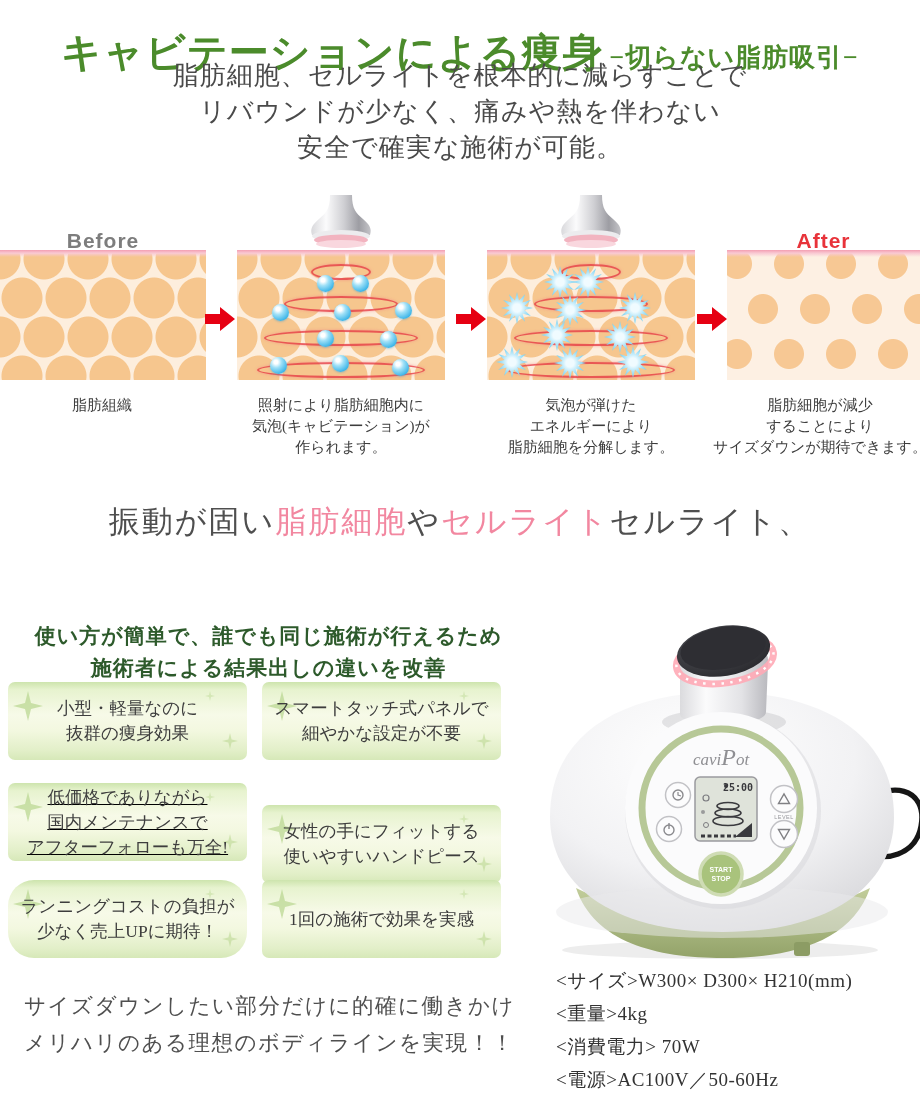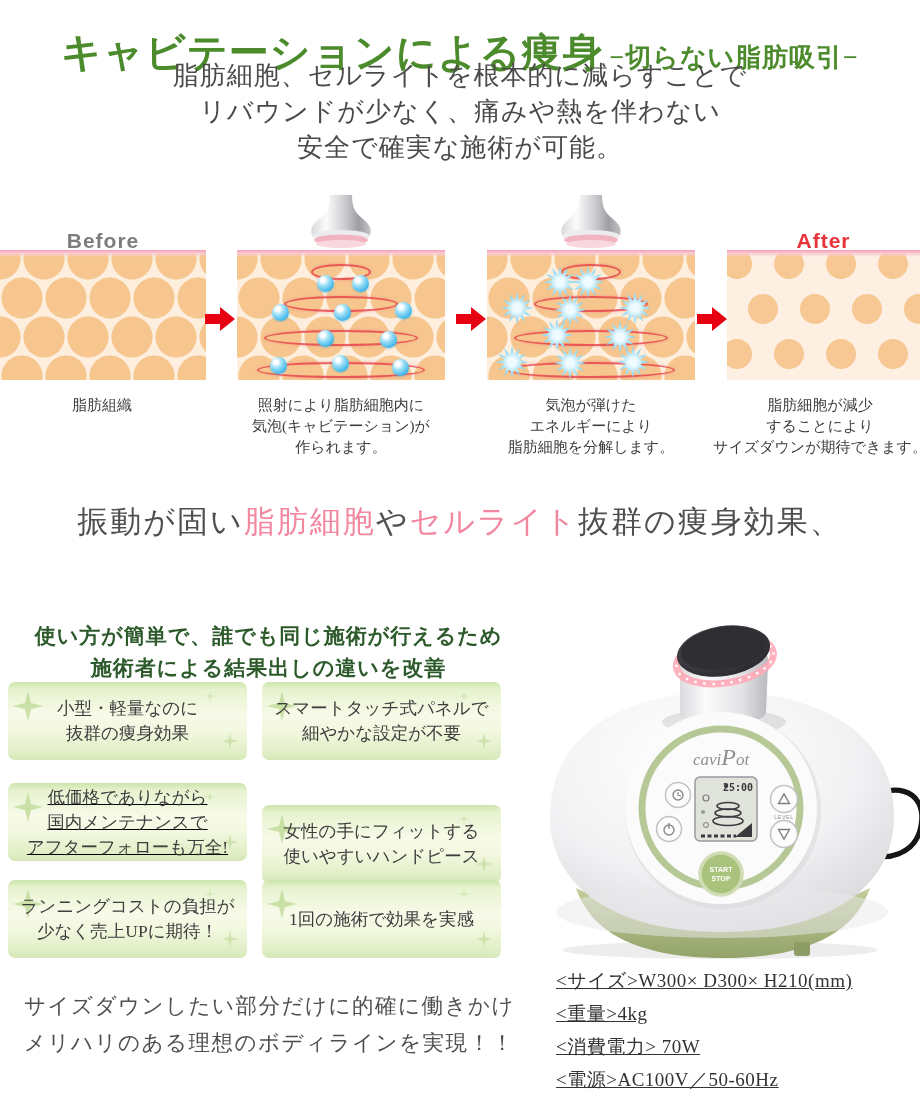"抜群の痩身効果、" span { text: 抜群の痩身効果 -> セルライト }
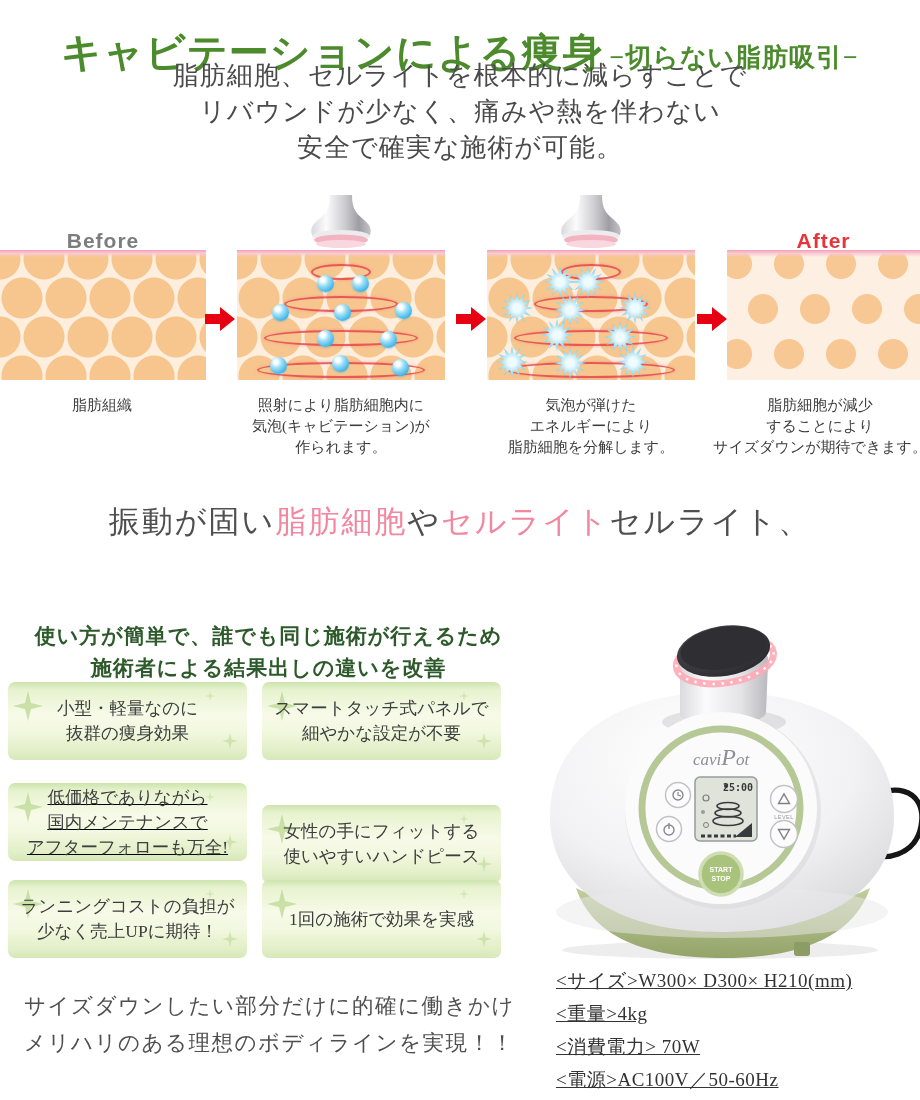"ランニングコストの負担が" .b5 { border-radius: none -> 26px }
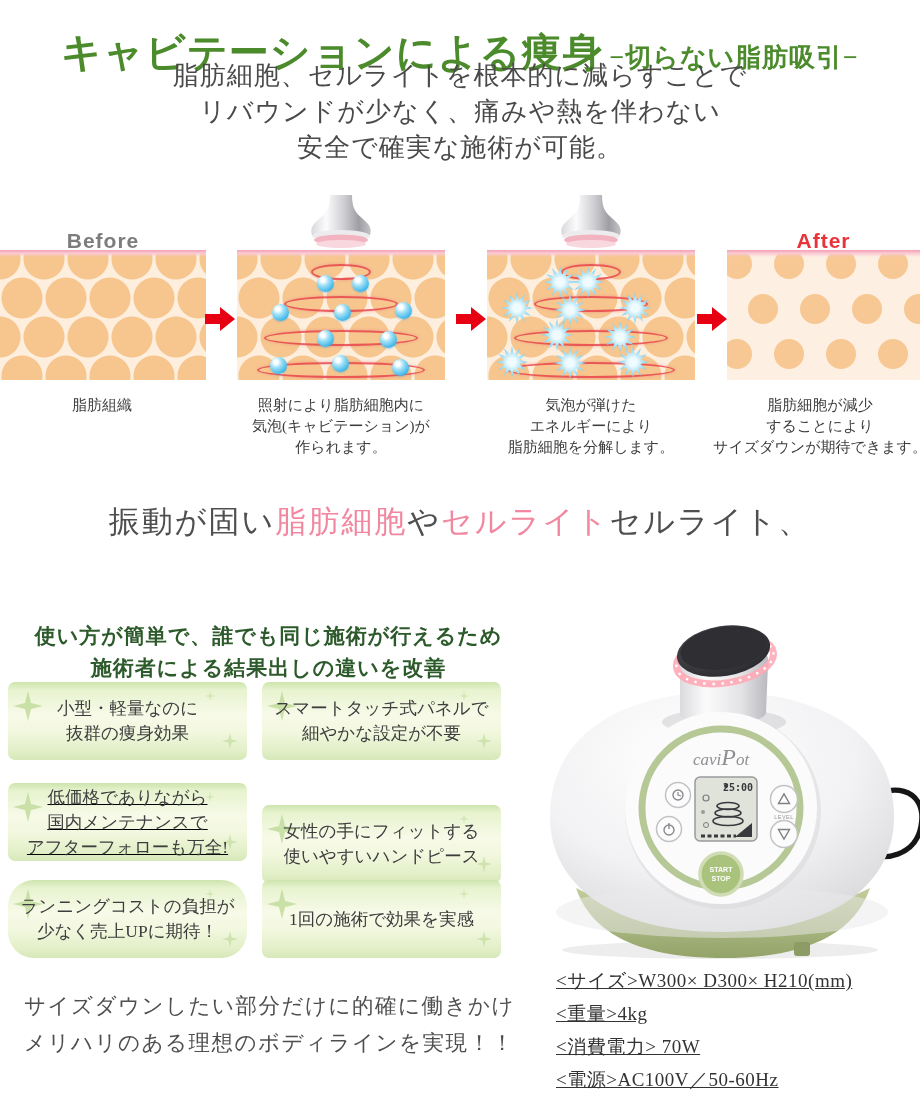"<サイズ>W300× D300× H210(mm)" .specs { text-decoration: underline -> none }
